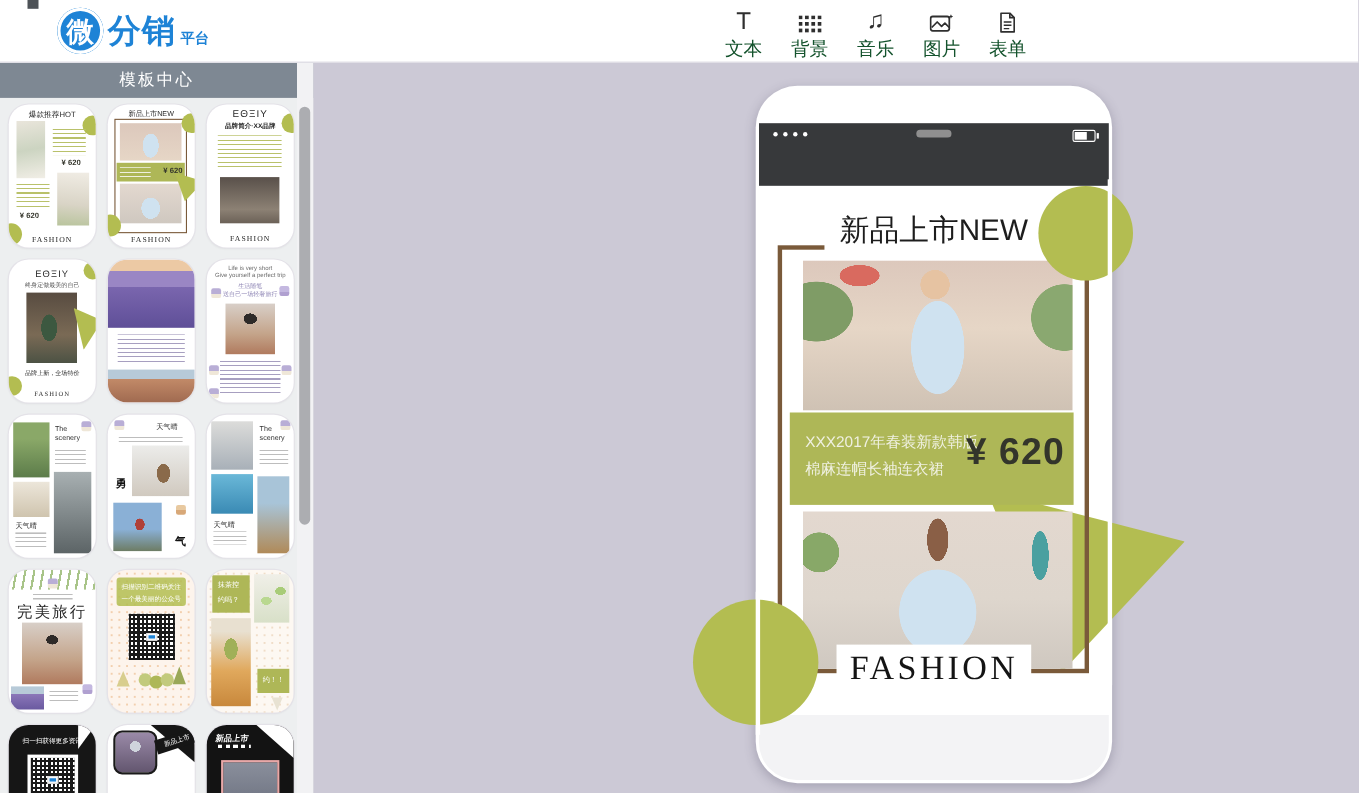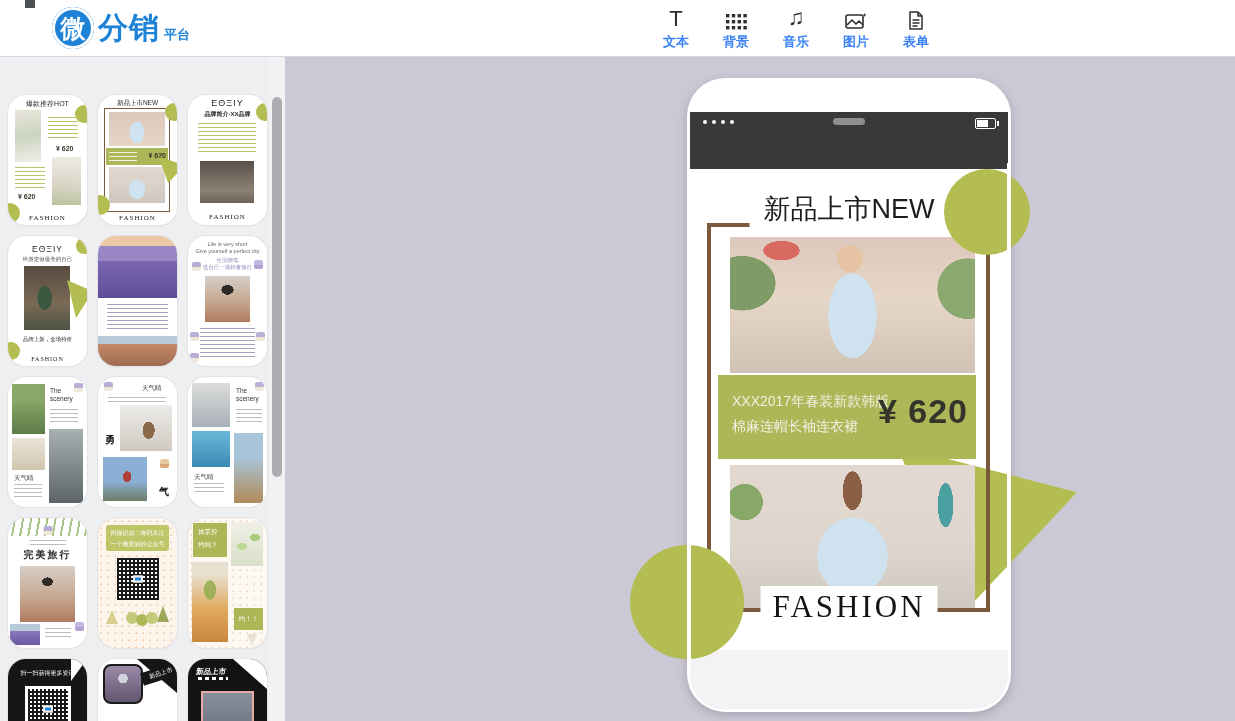"文本" .tb-label { color: #3b82f6 -> #14532d; font-size: 13px -> 17px; font-weight: bold -> none }
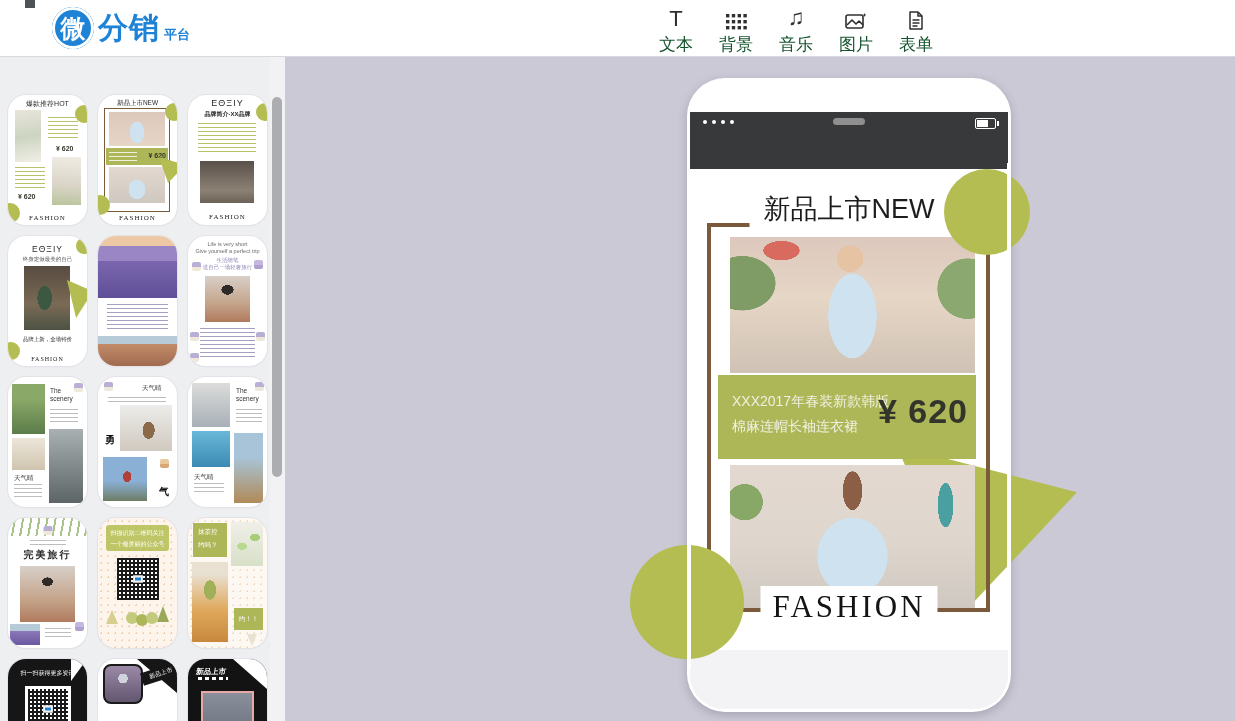"模板中心" div.sidebar-header { html: none -> <div>模板中心</div> }
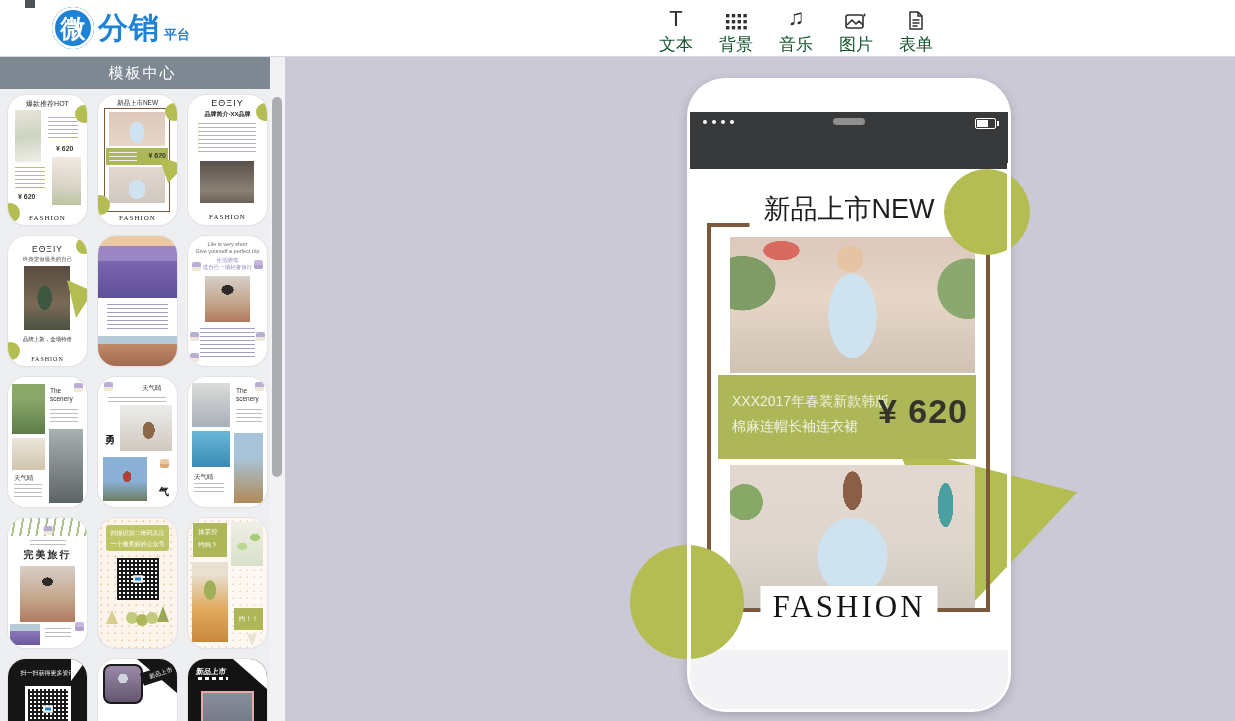"完美旅行" div.mtitle { font-size: 10px -> 14px; font-weight: bold -> normal }
